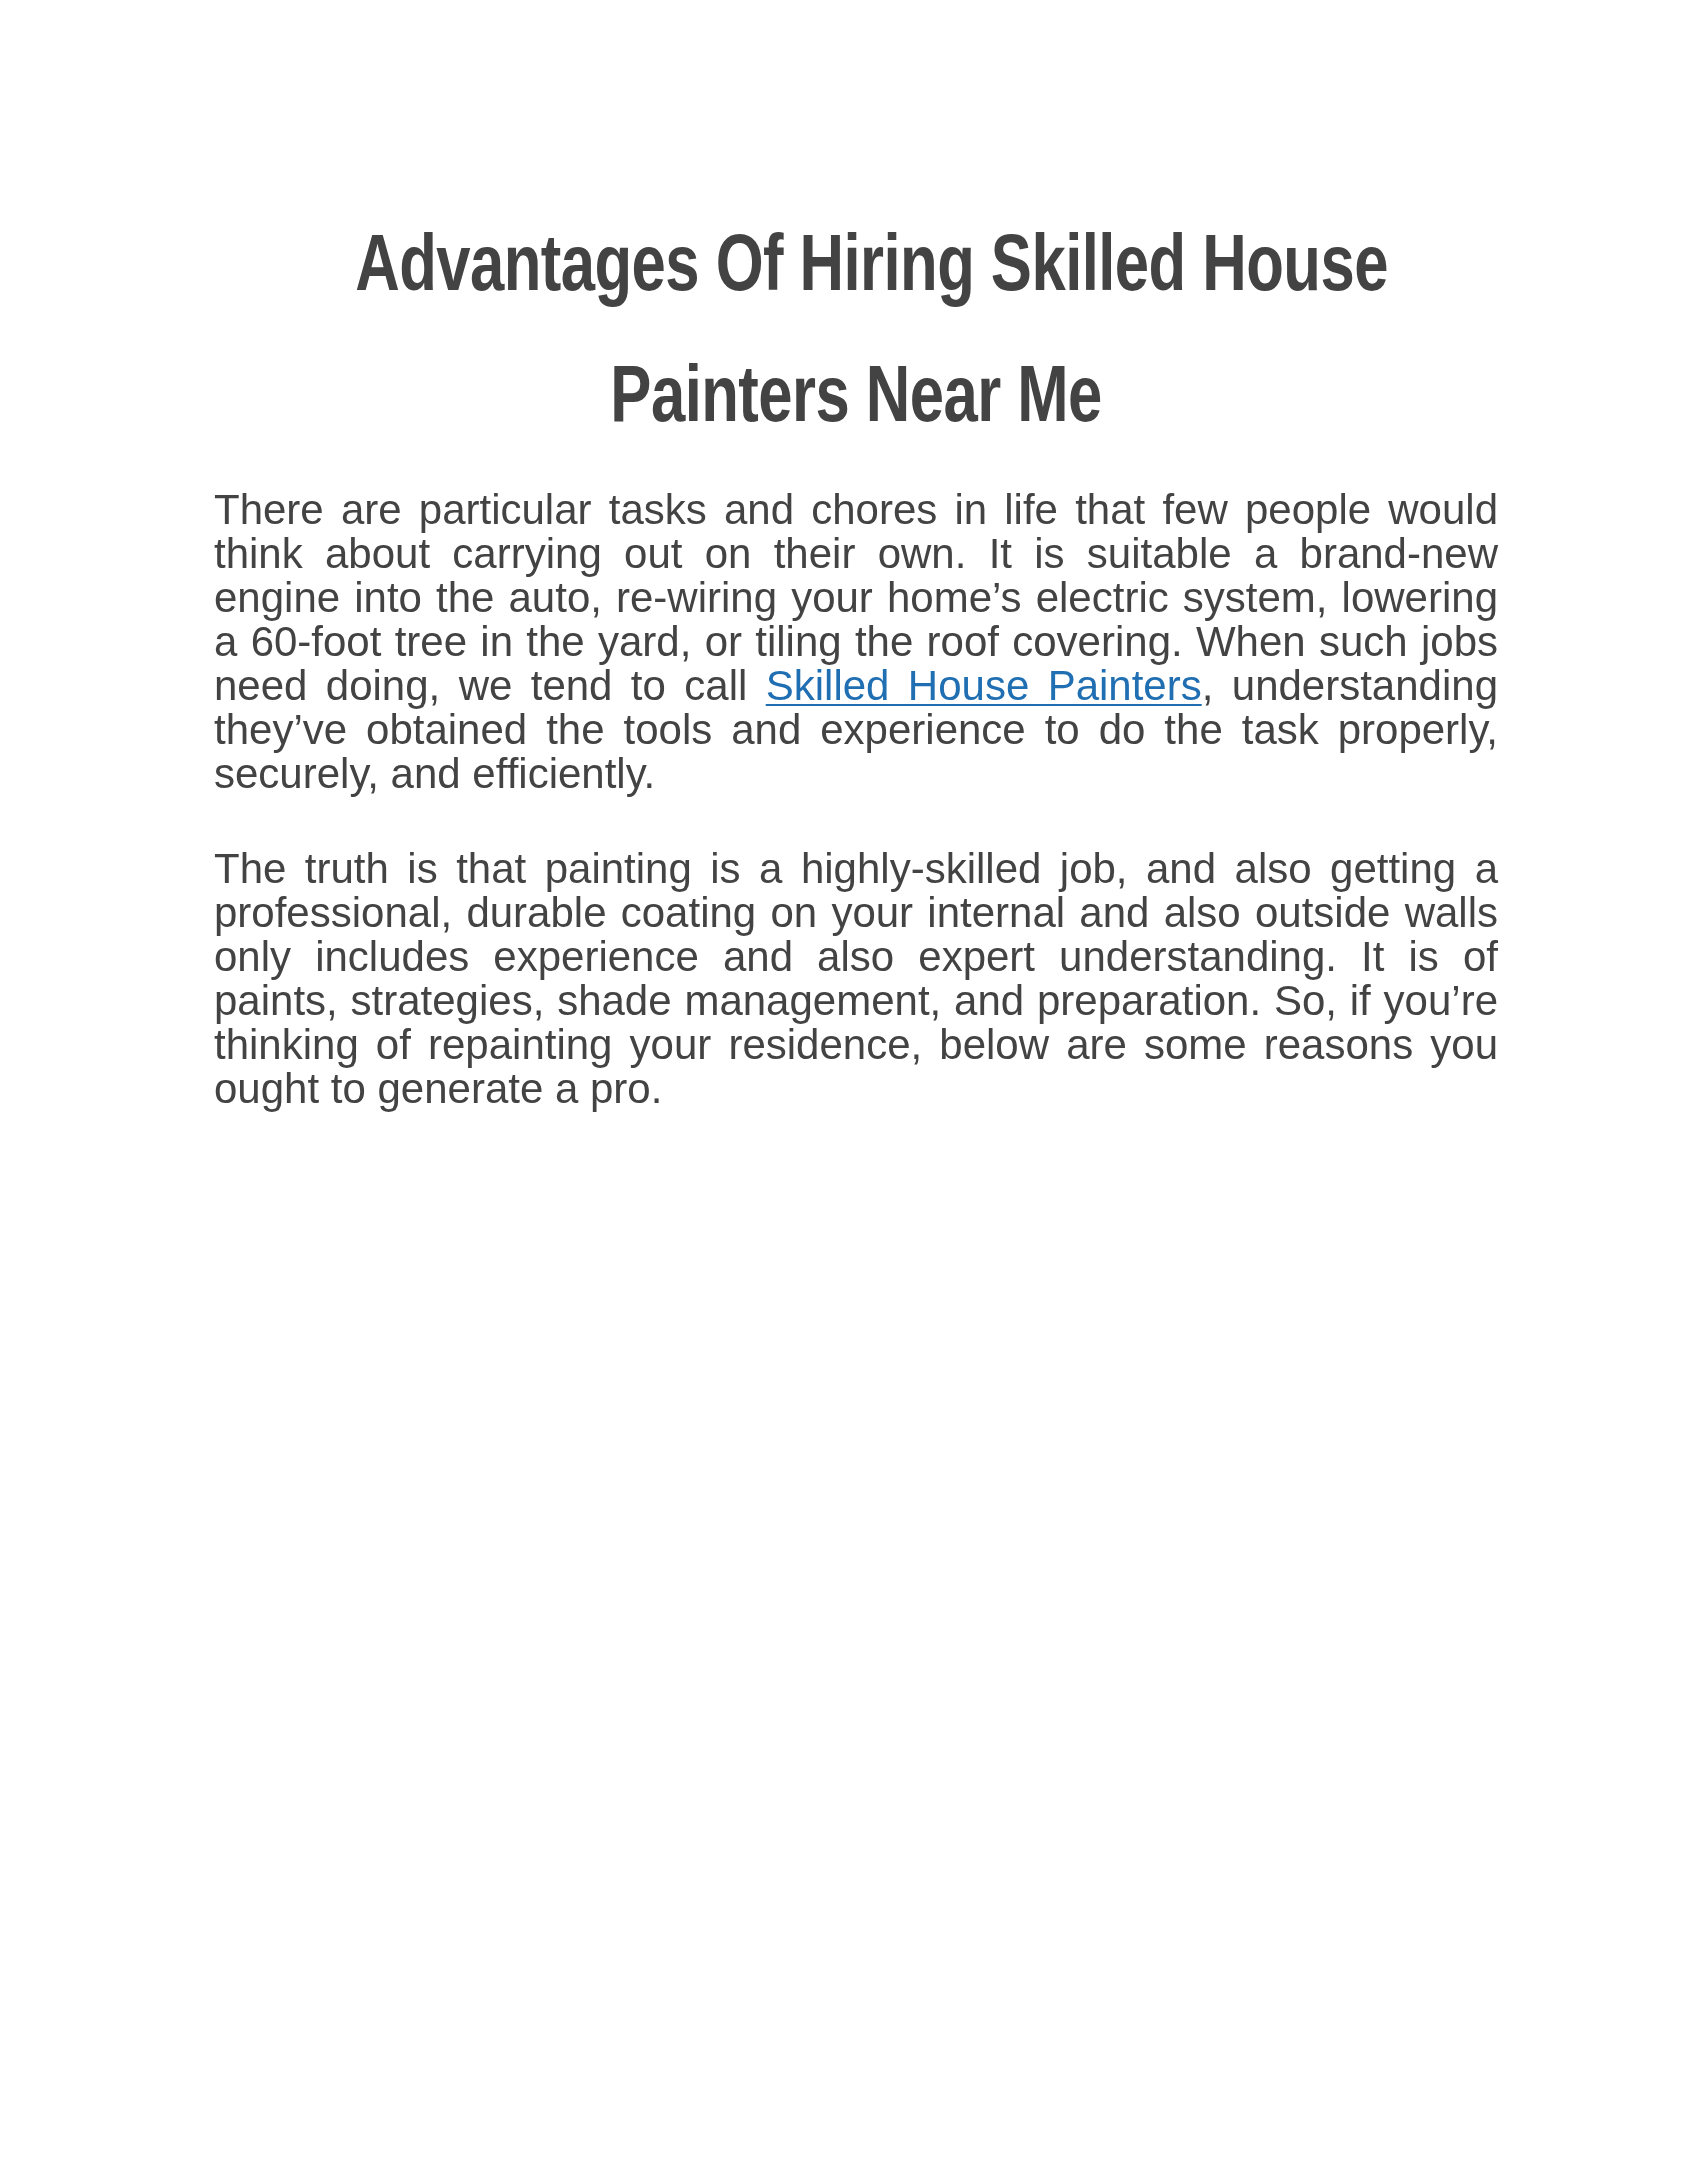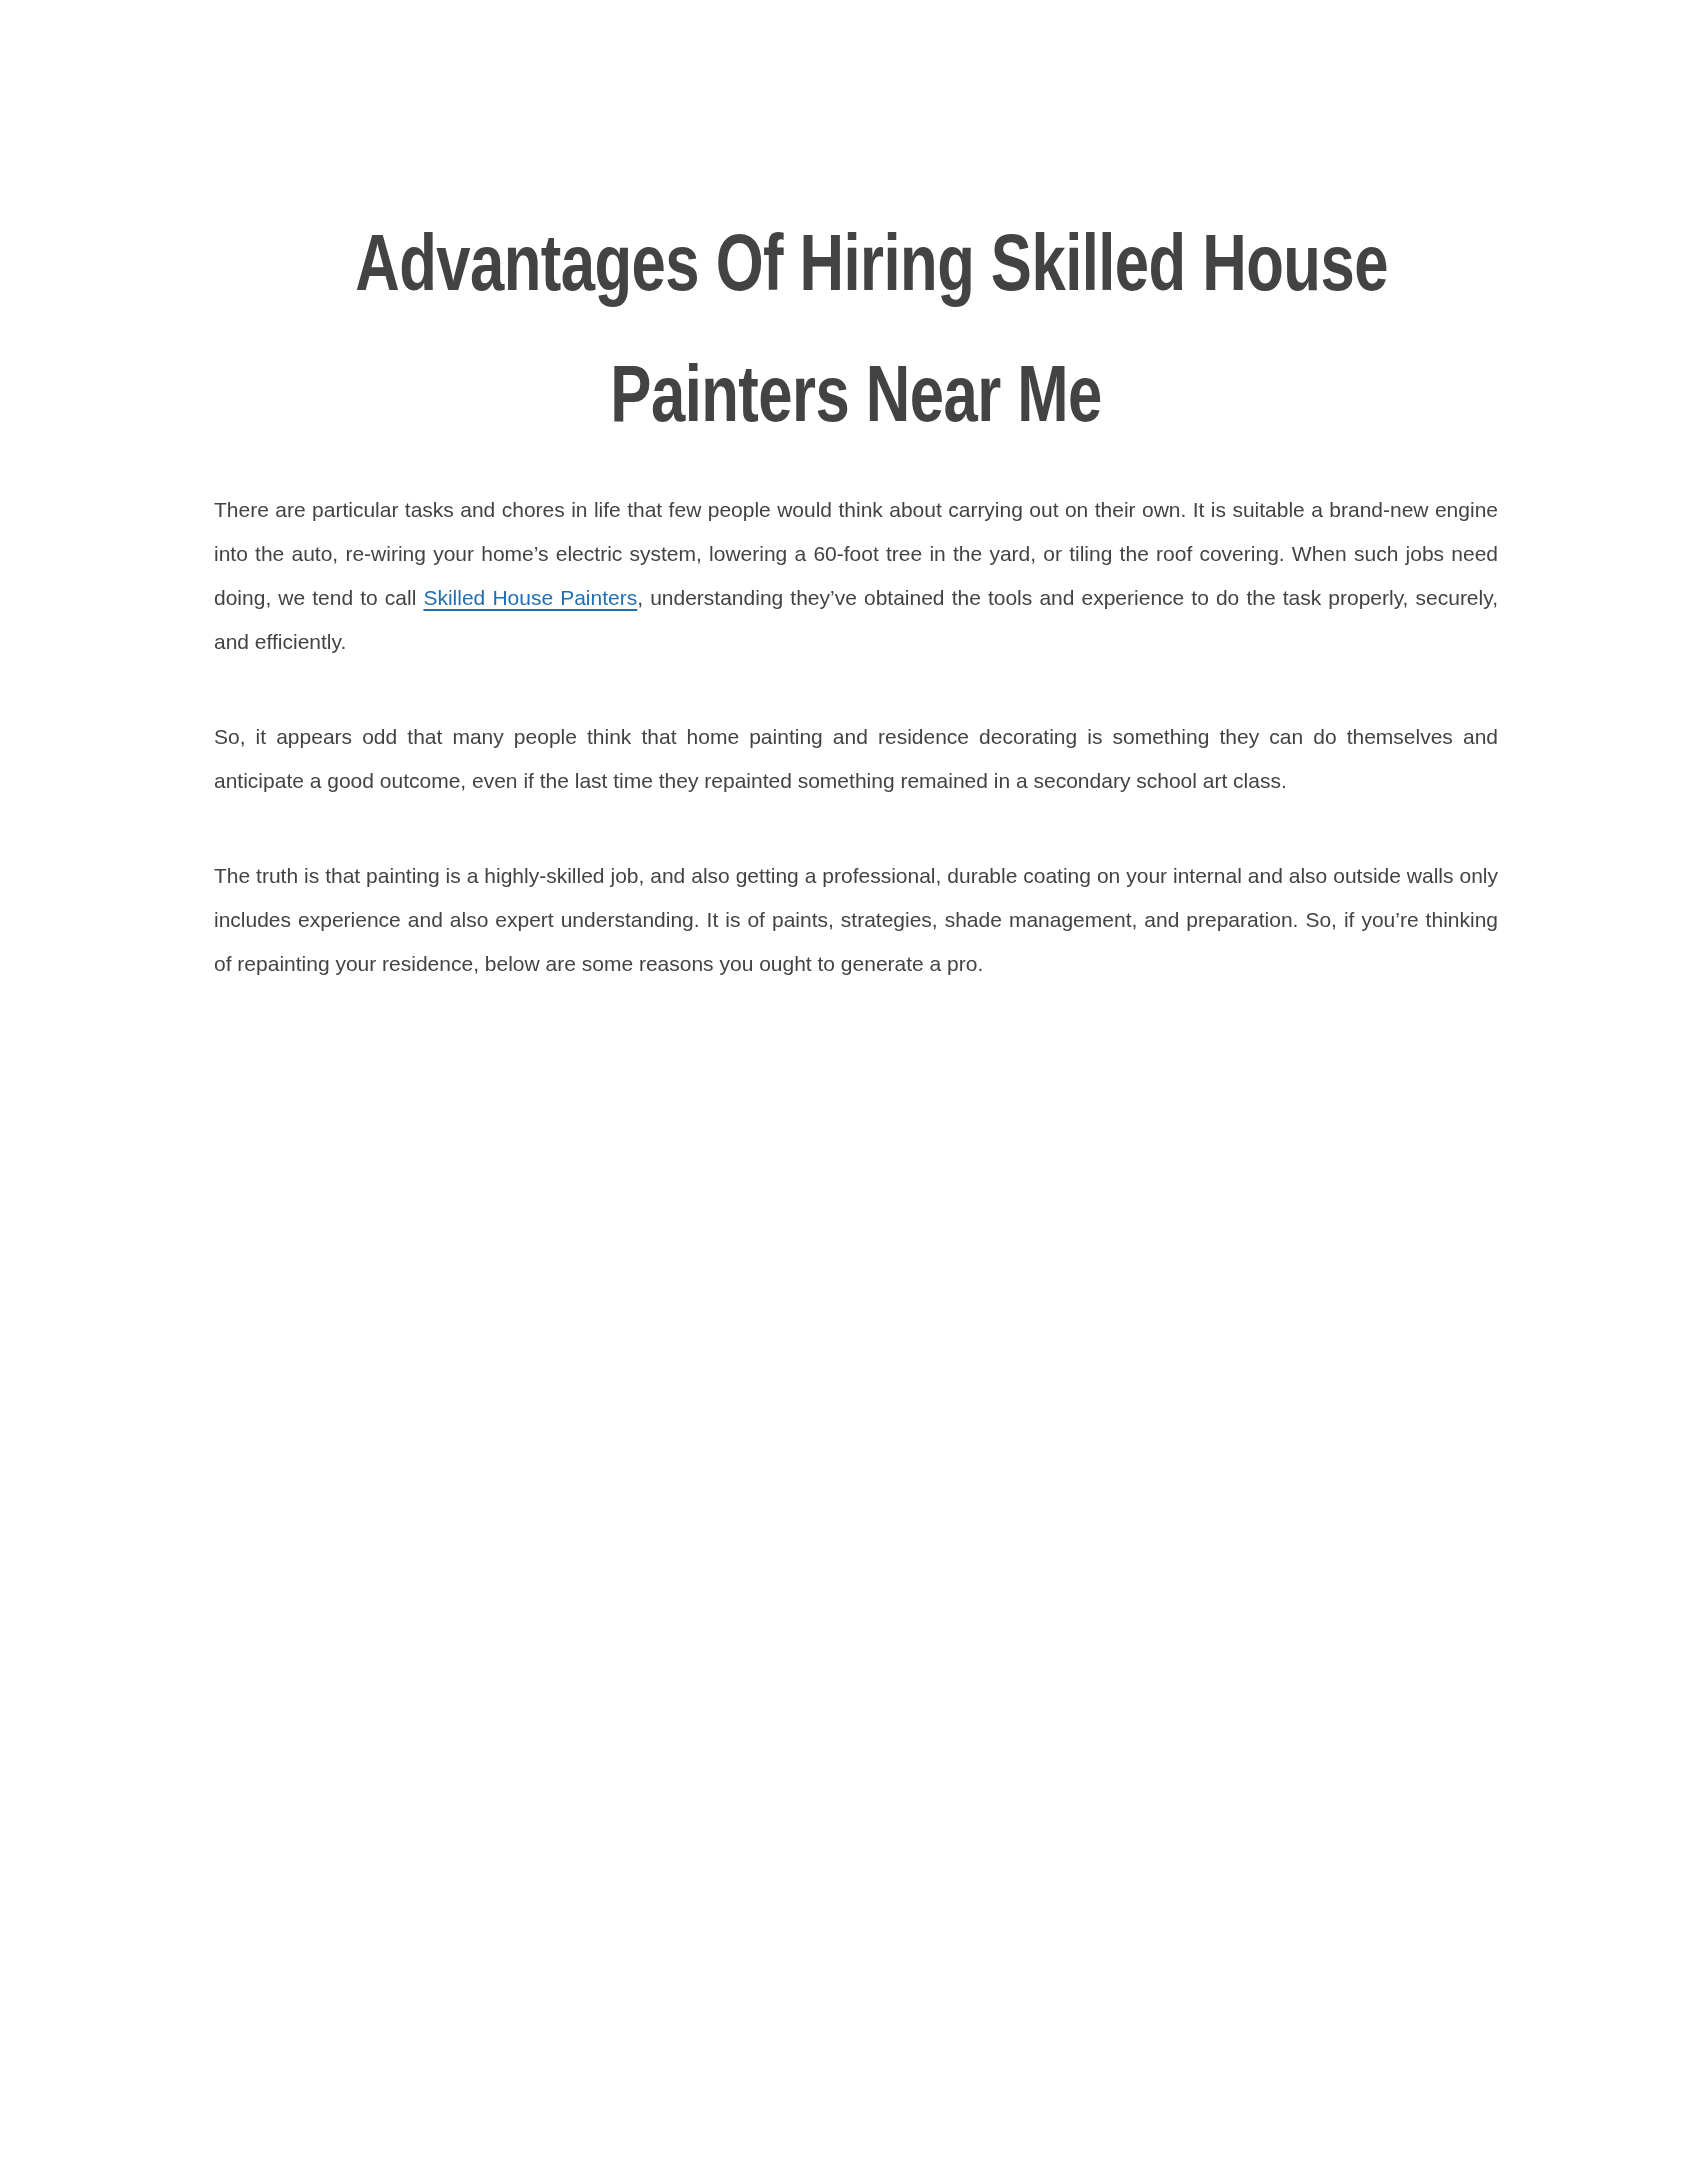"There are particular tasks and" .para { font-size: 21px -> 42px }
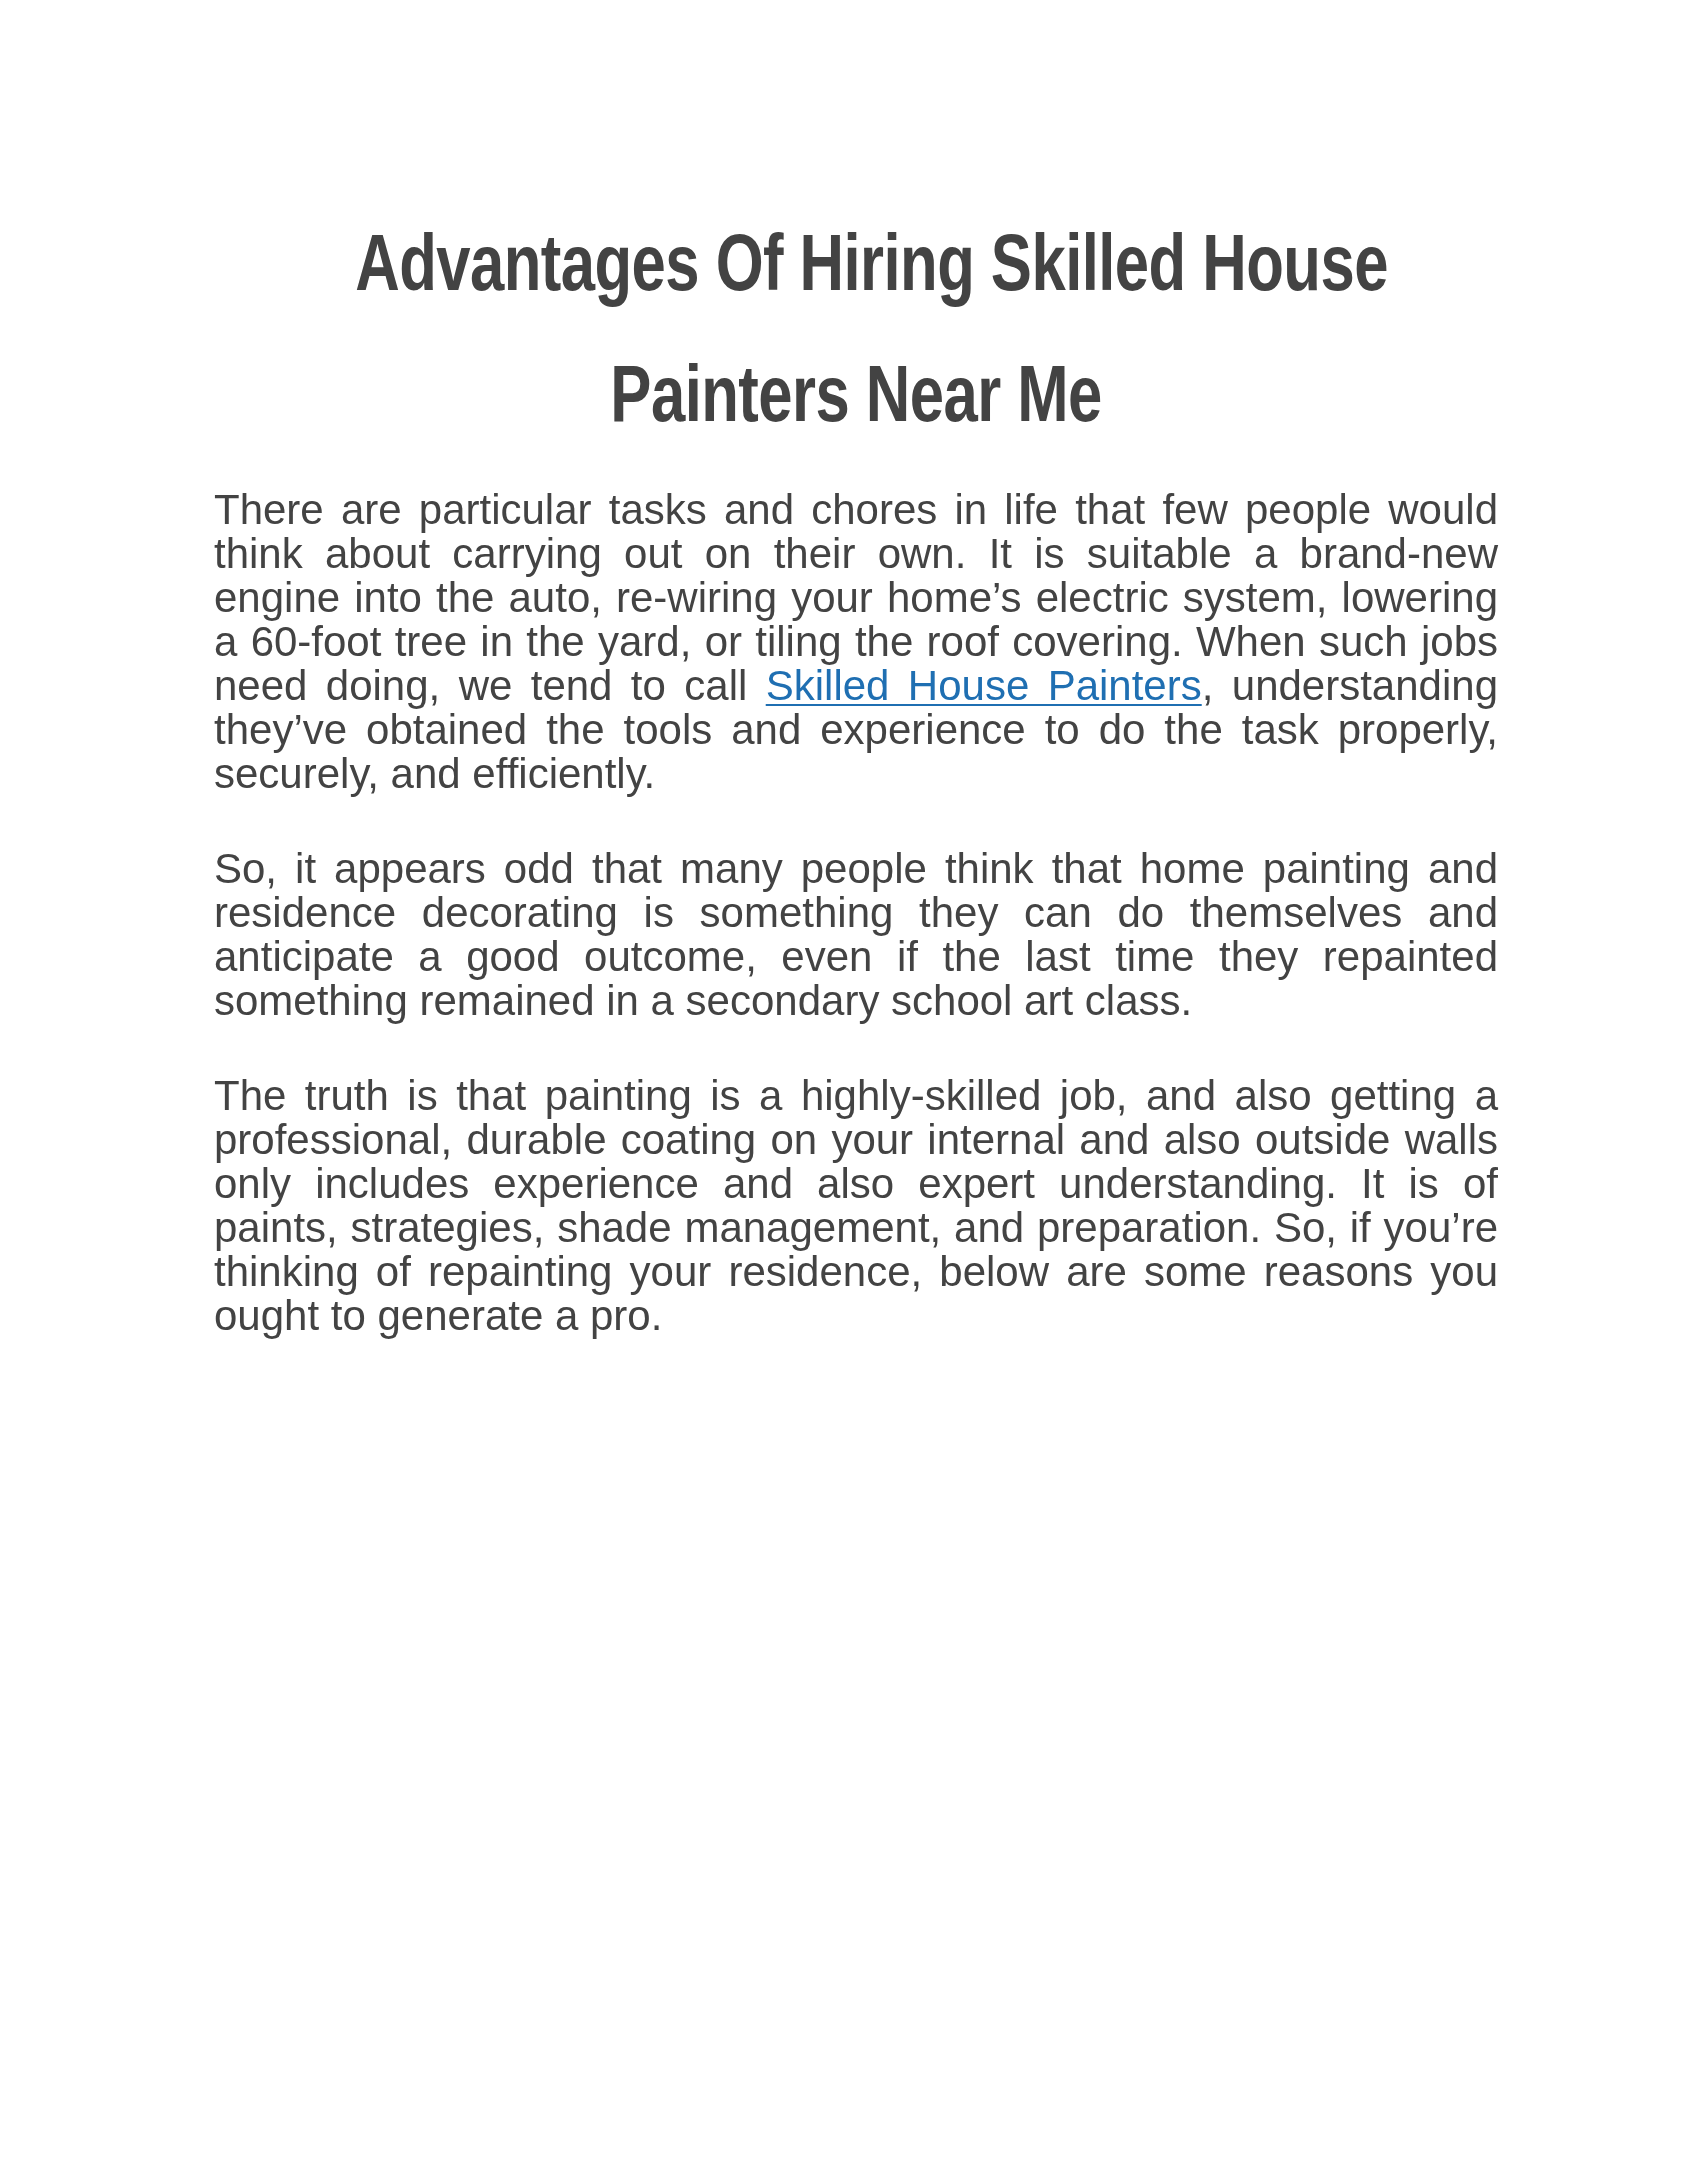"So, it appears odd that" p.para { html: <p>So, it appears odd that many people think that home painting and residence decorating is something they can do themselves and anticipate a good outcome, even if the last time they repainted something remained in a secondary school art class.</p> -> none }
